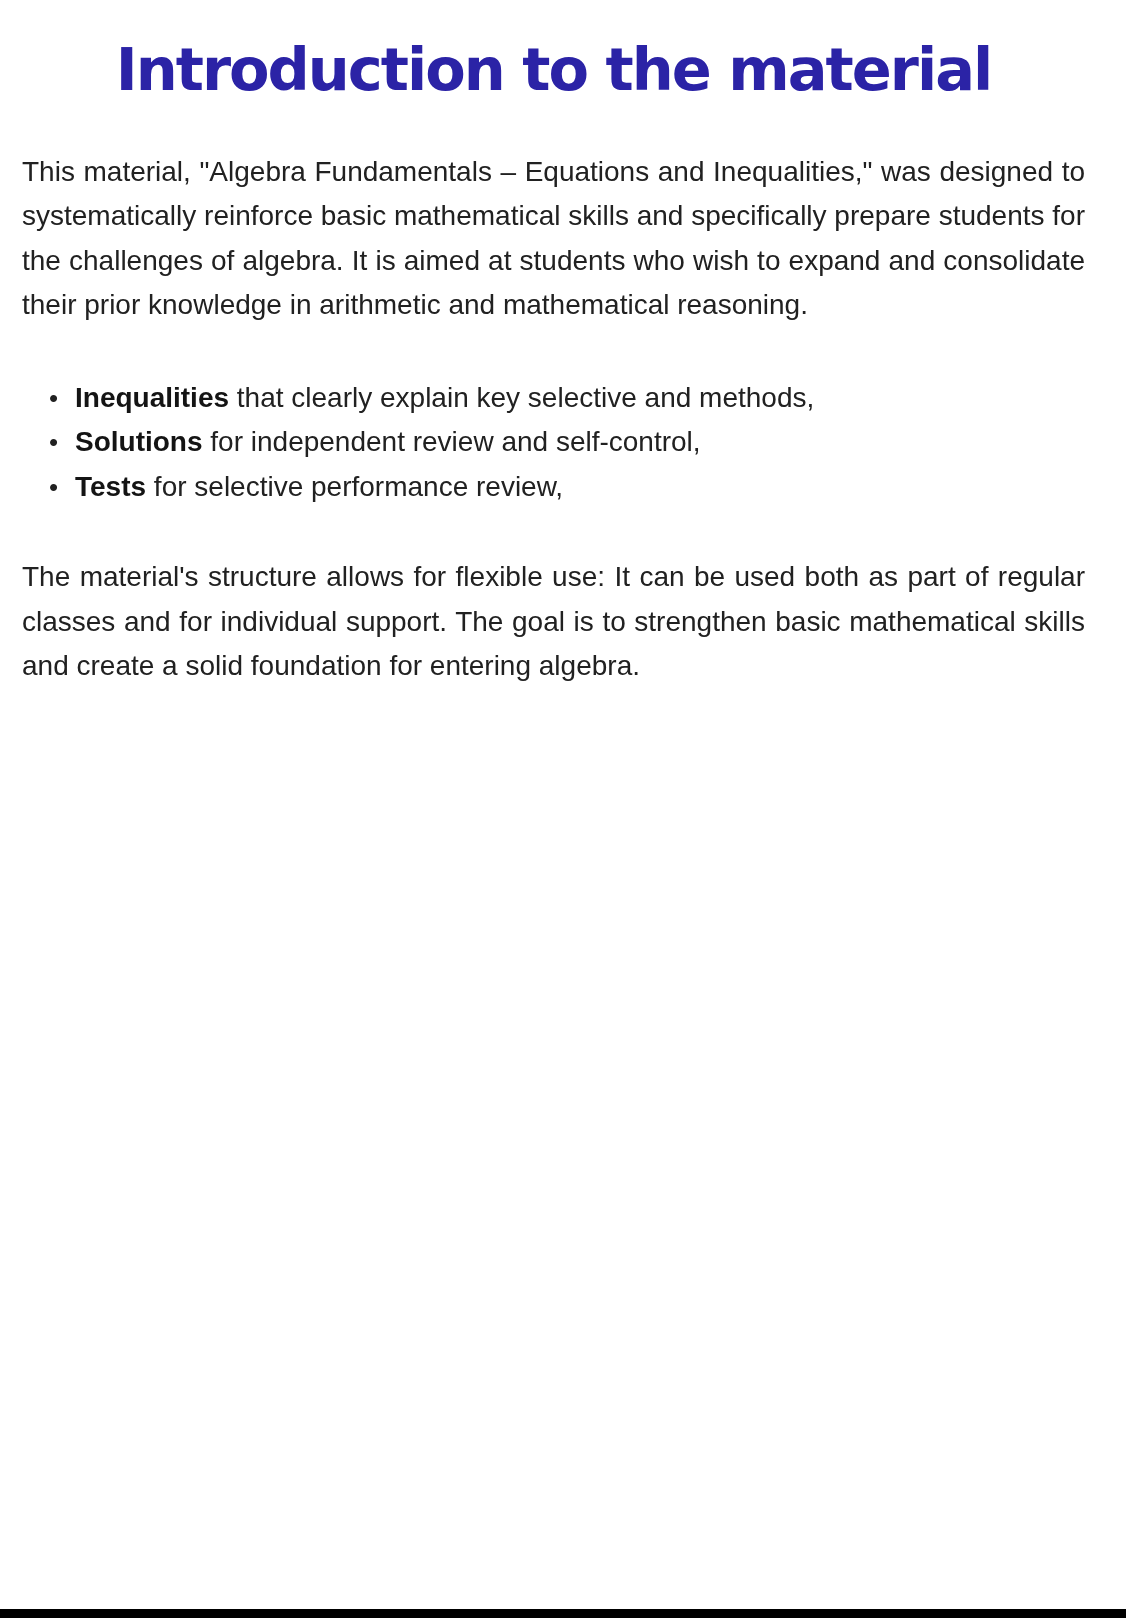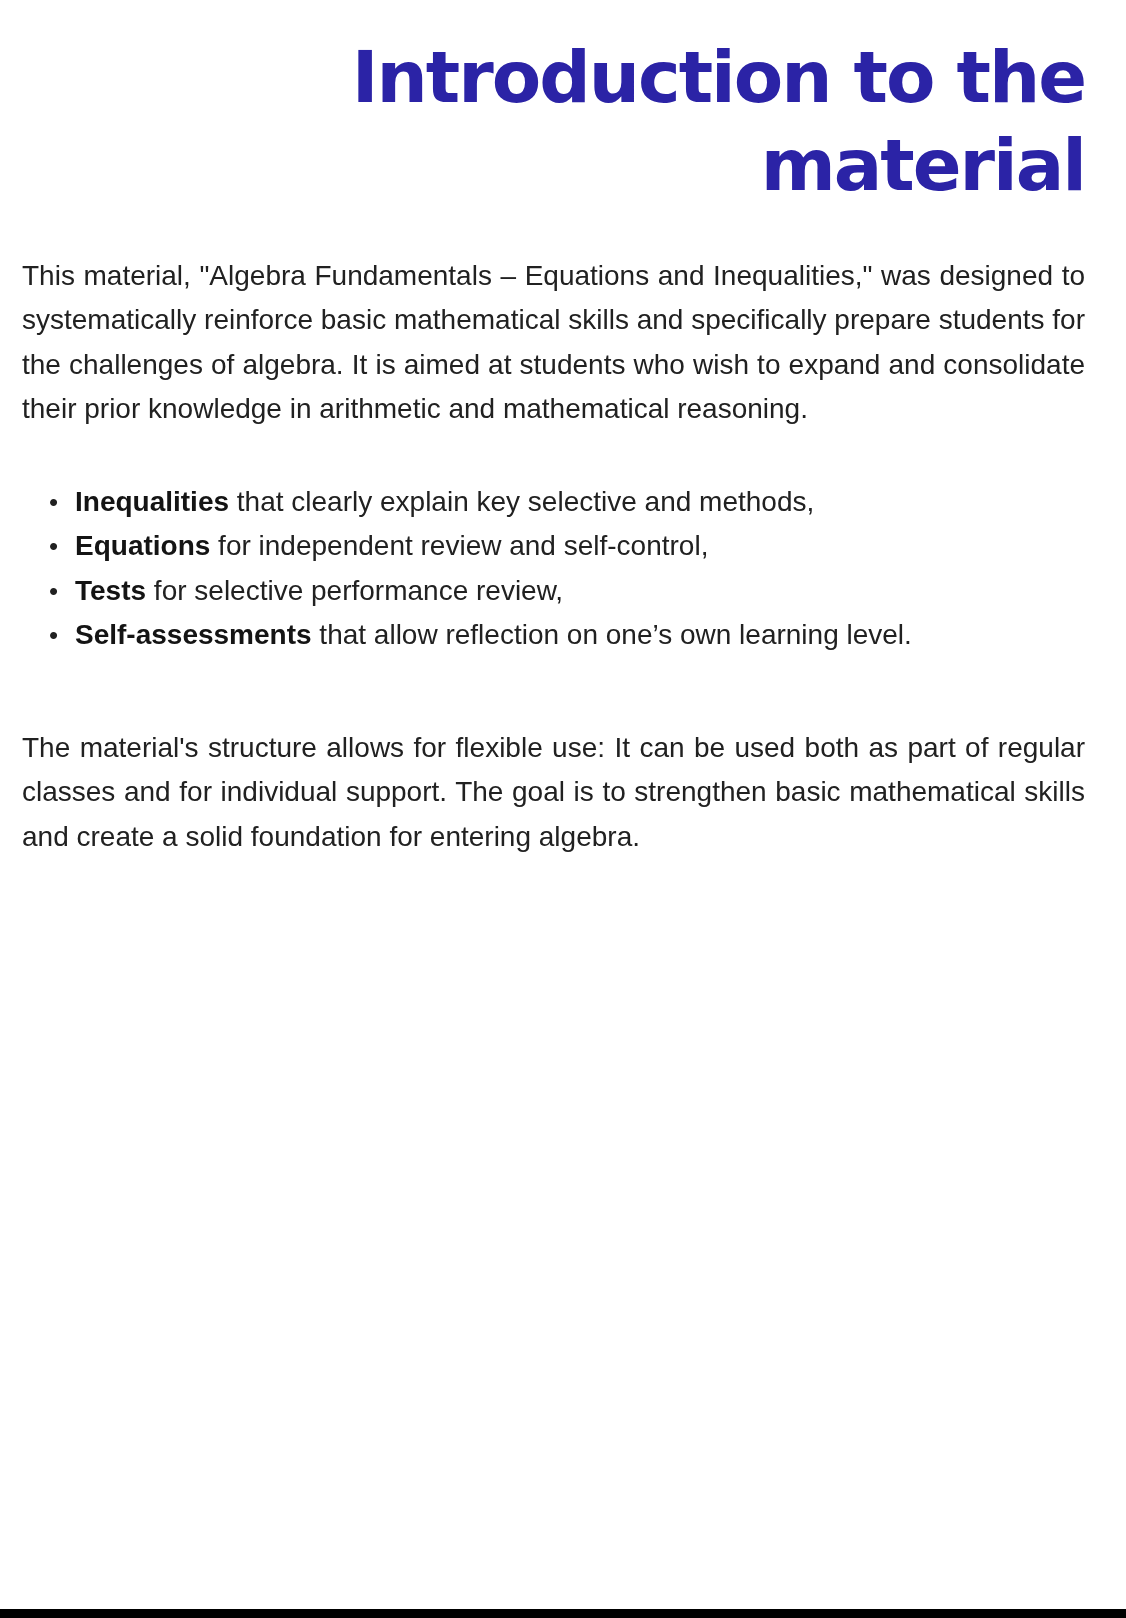"Introduction to the material" .doc-title { font-size: 72px -> 59px; text-align: right -> center }
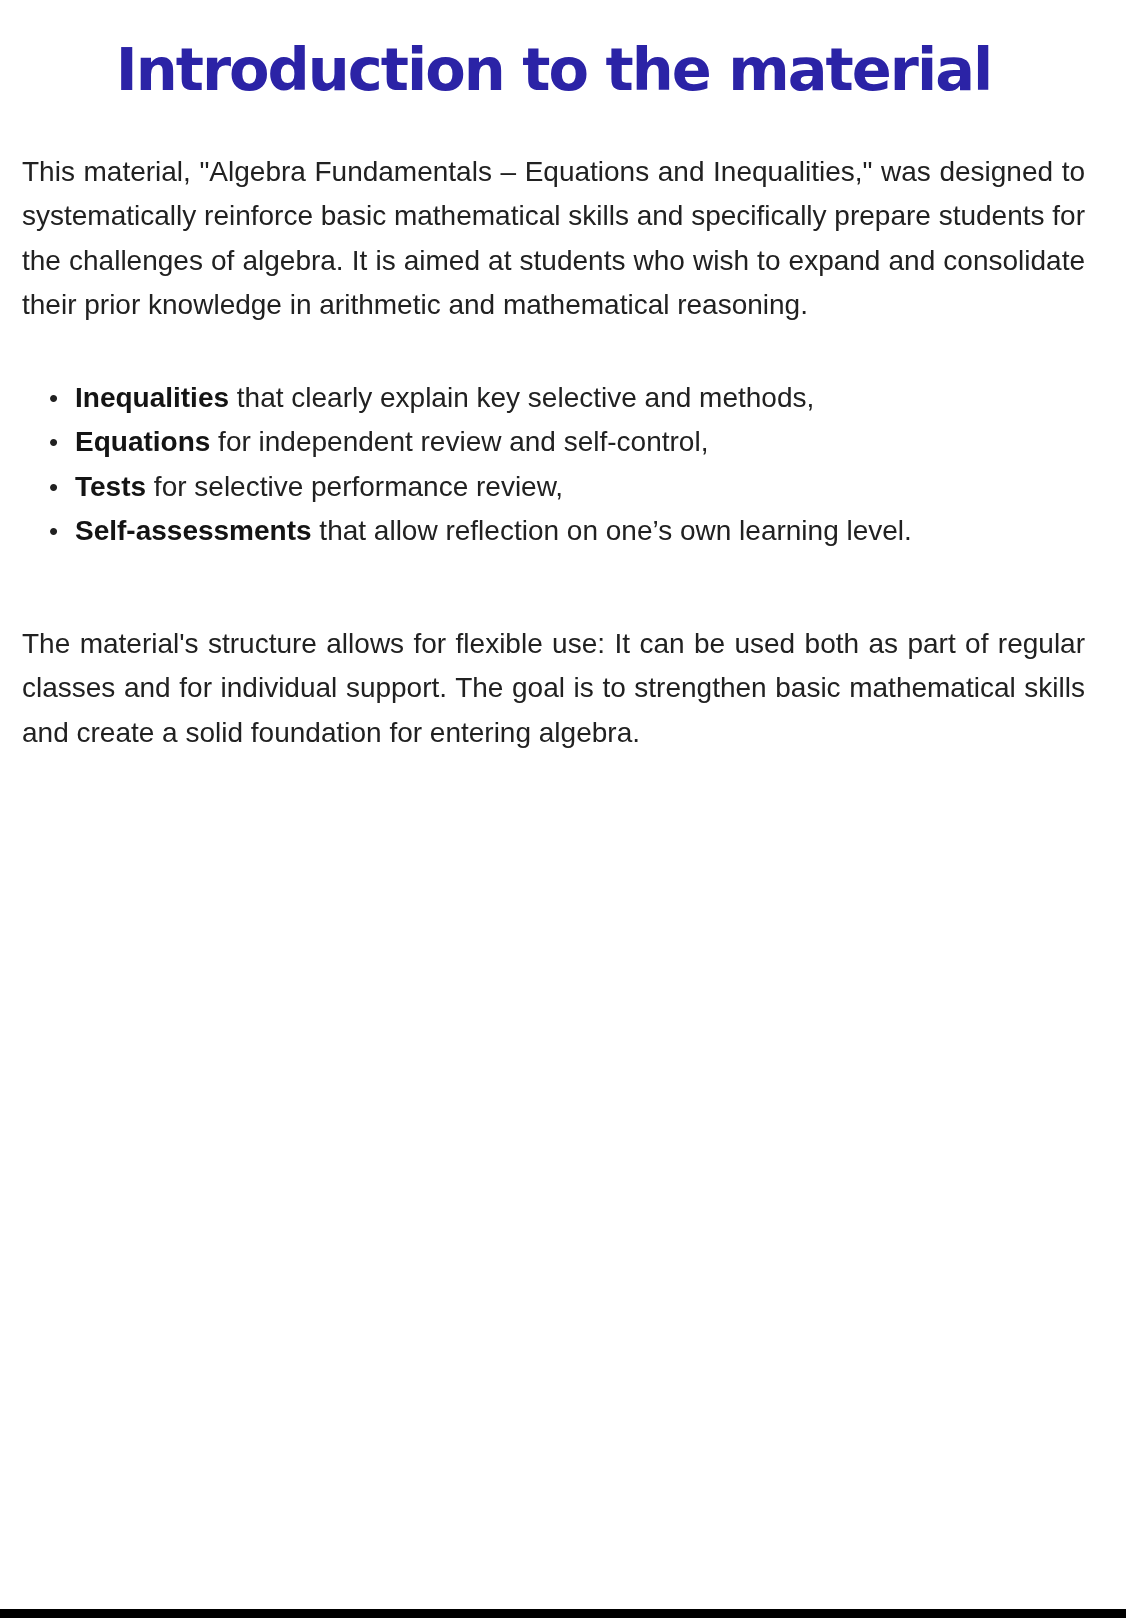"Equations" strong { text: Equations -> Solutions }
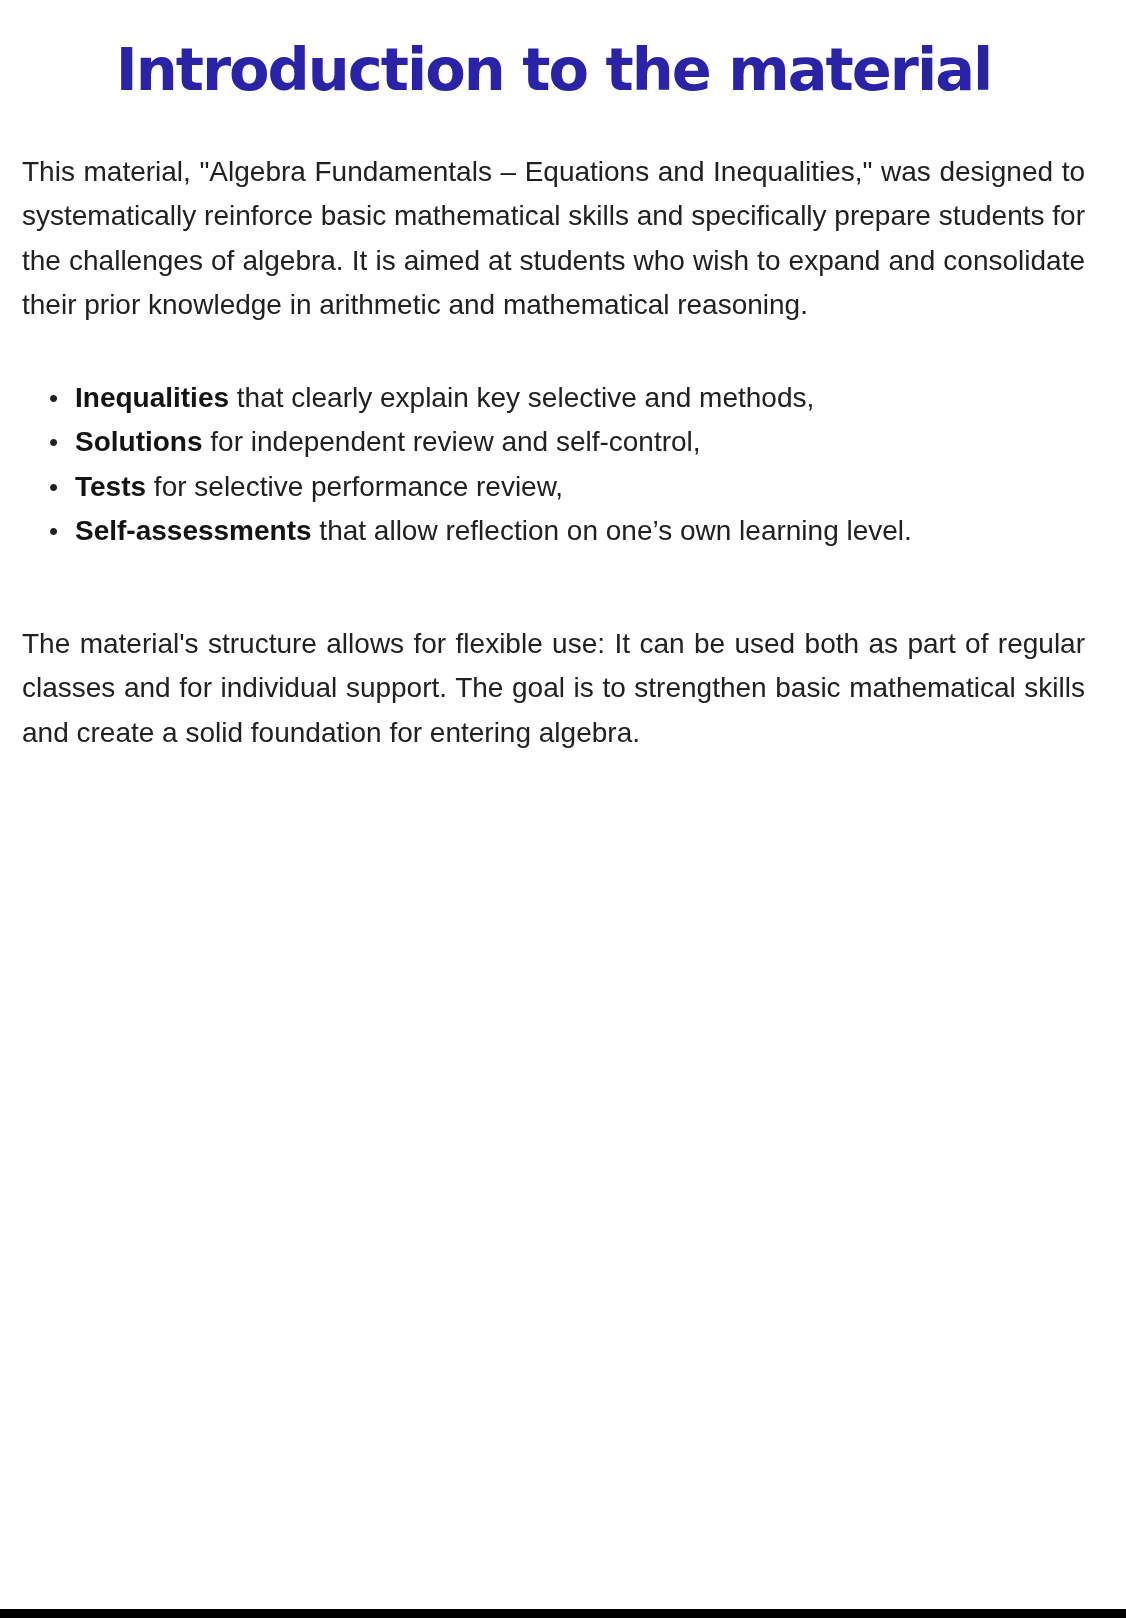"Self-assessments that allow reflection" li { html: <li><strong>Self-assessments</strong><span> that allow reflection on one’s own learning level.</span></li> -> none }
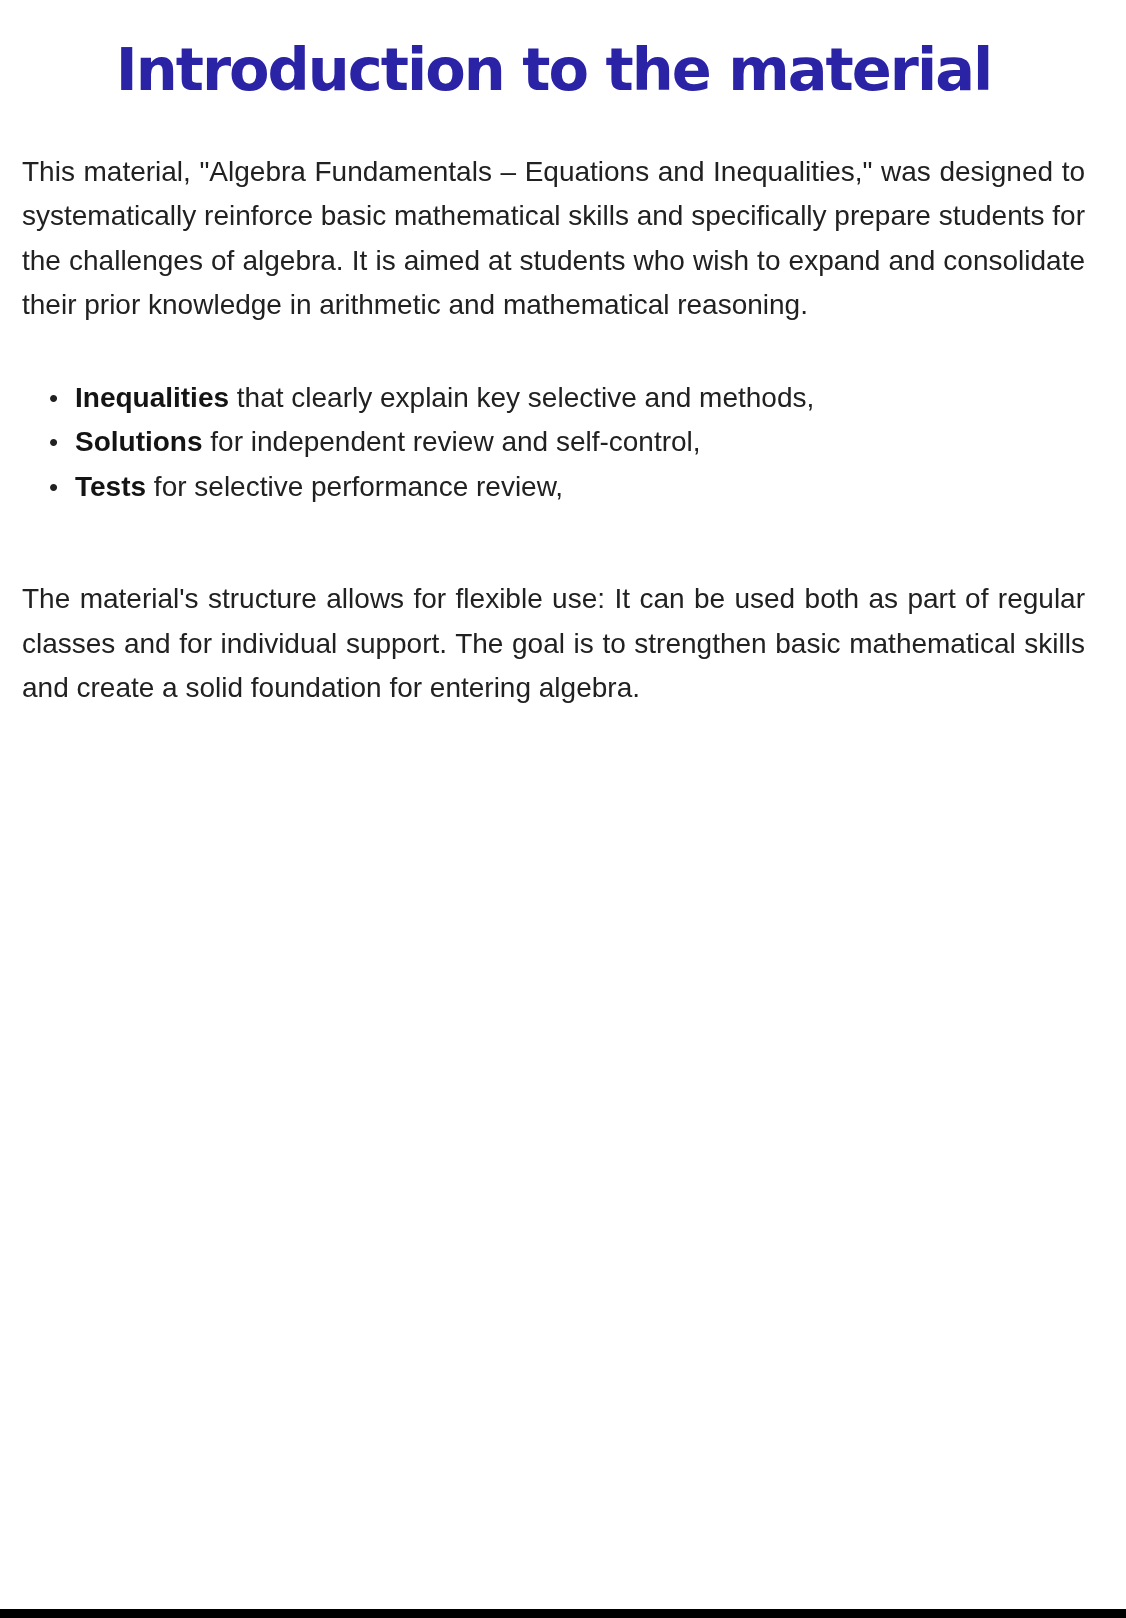"The material's structure allows for" .closing-group { margin-top: 68px -> 46px }
